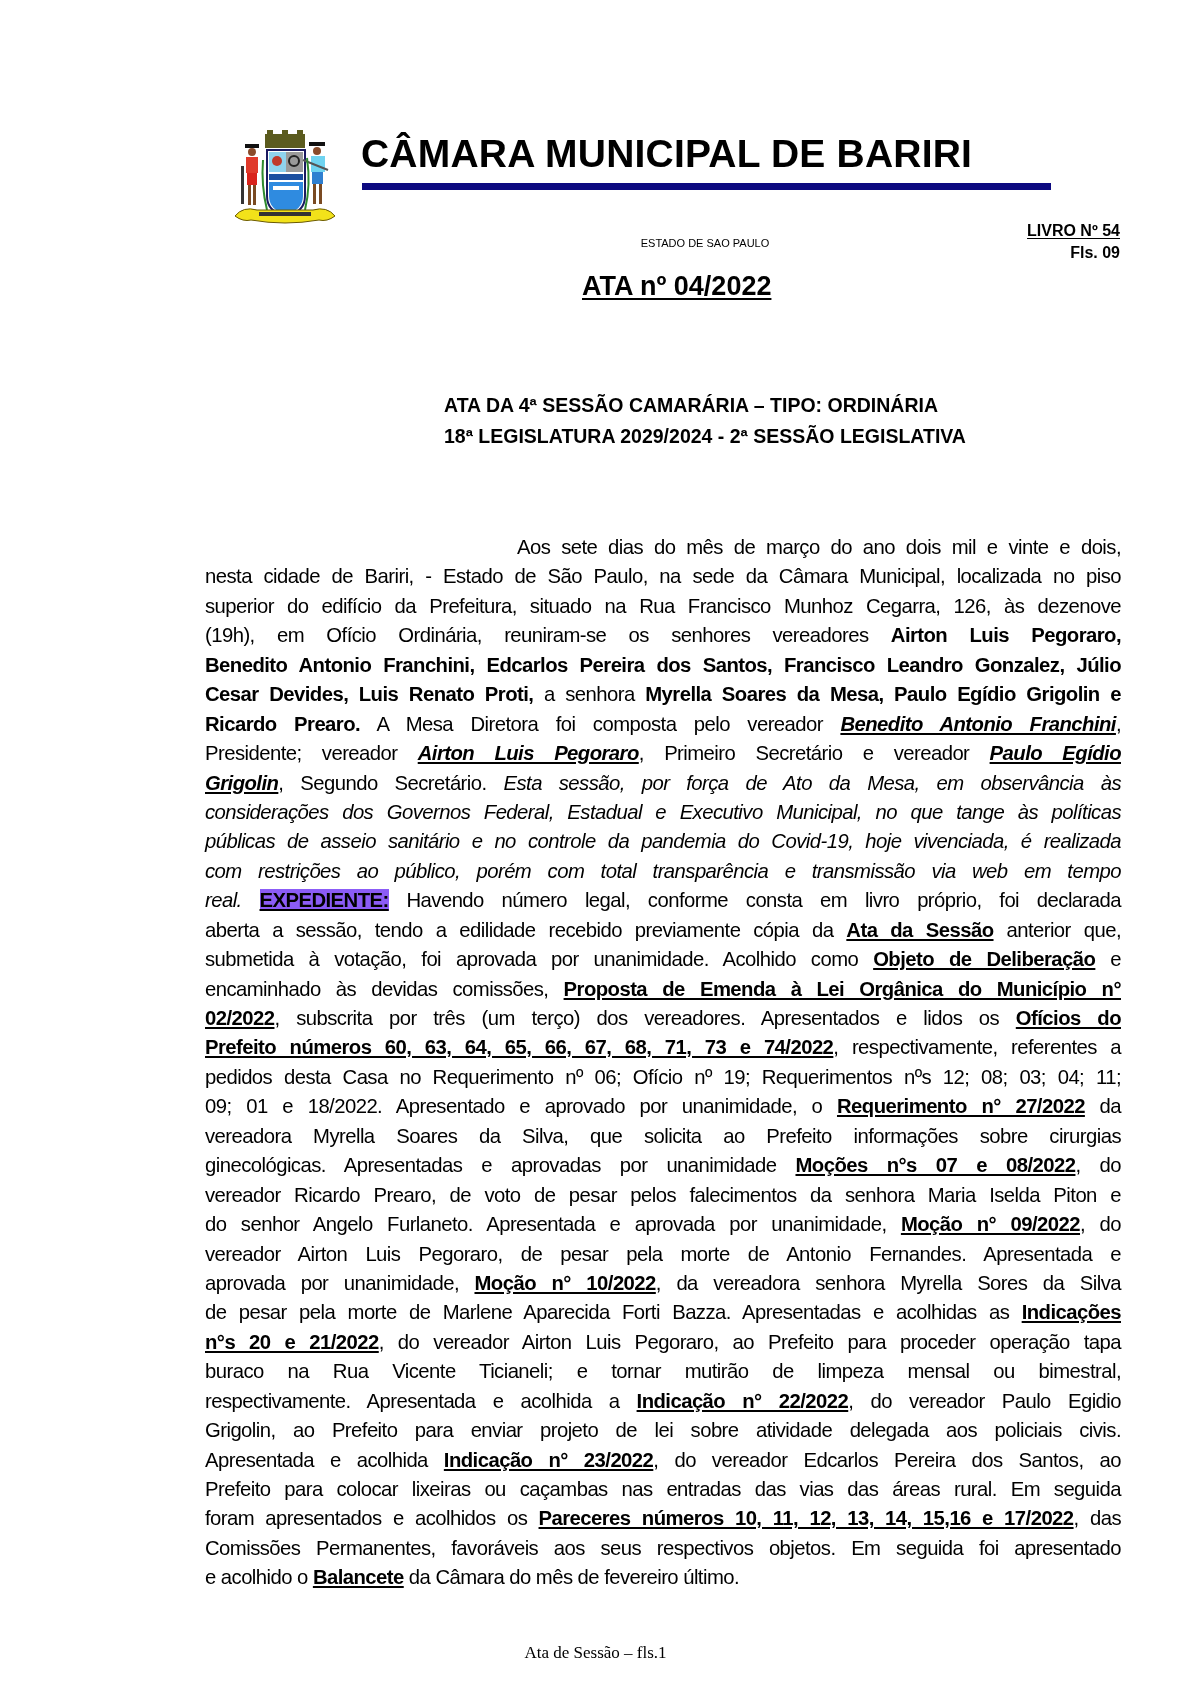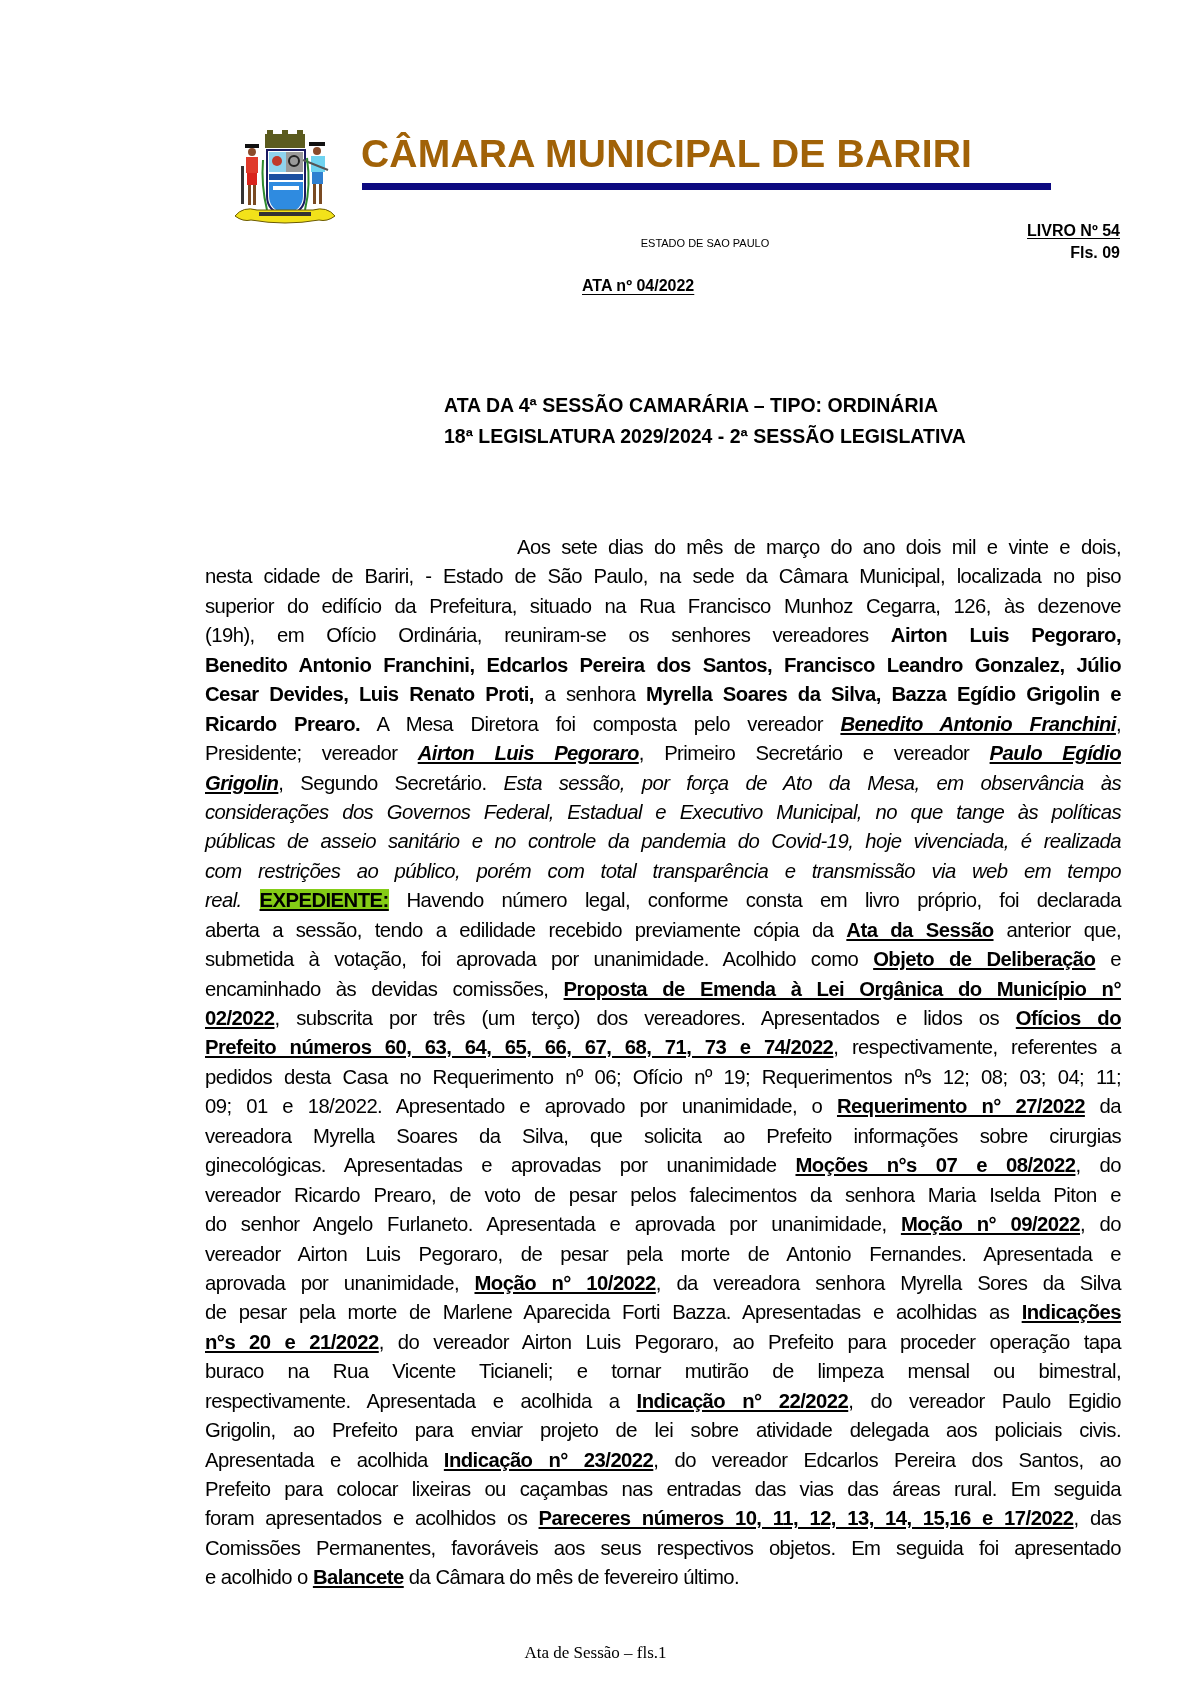"CÂMARA MUNICIPAL DE BARIRI" #hdr-title { color: #a16207 -> #000000 }
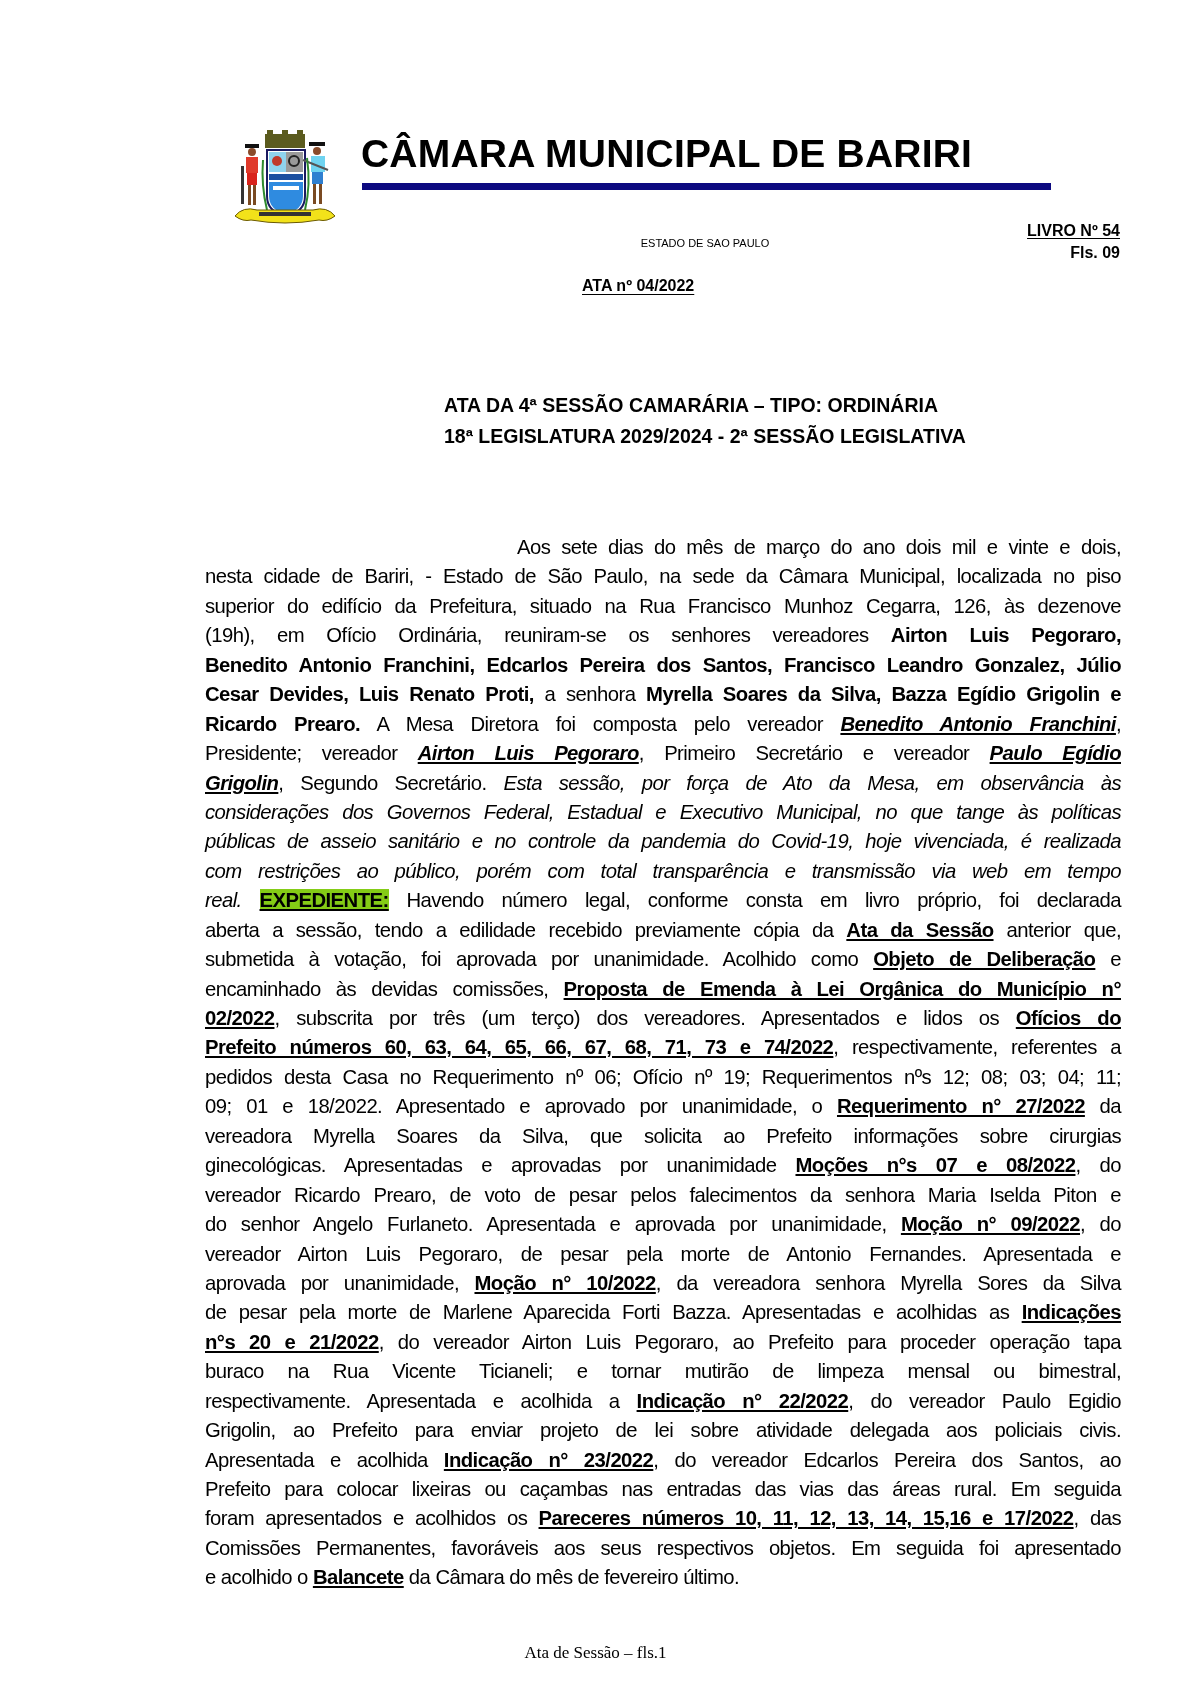"ATA nº 04/2022" #ata-title { font-size: 16px -> 27px }
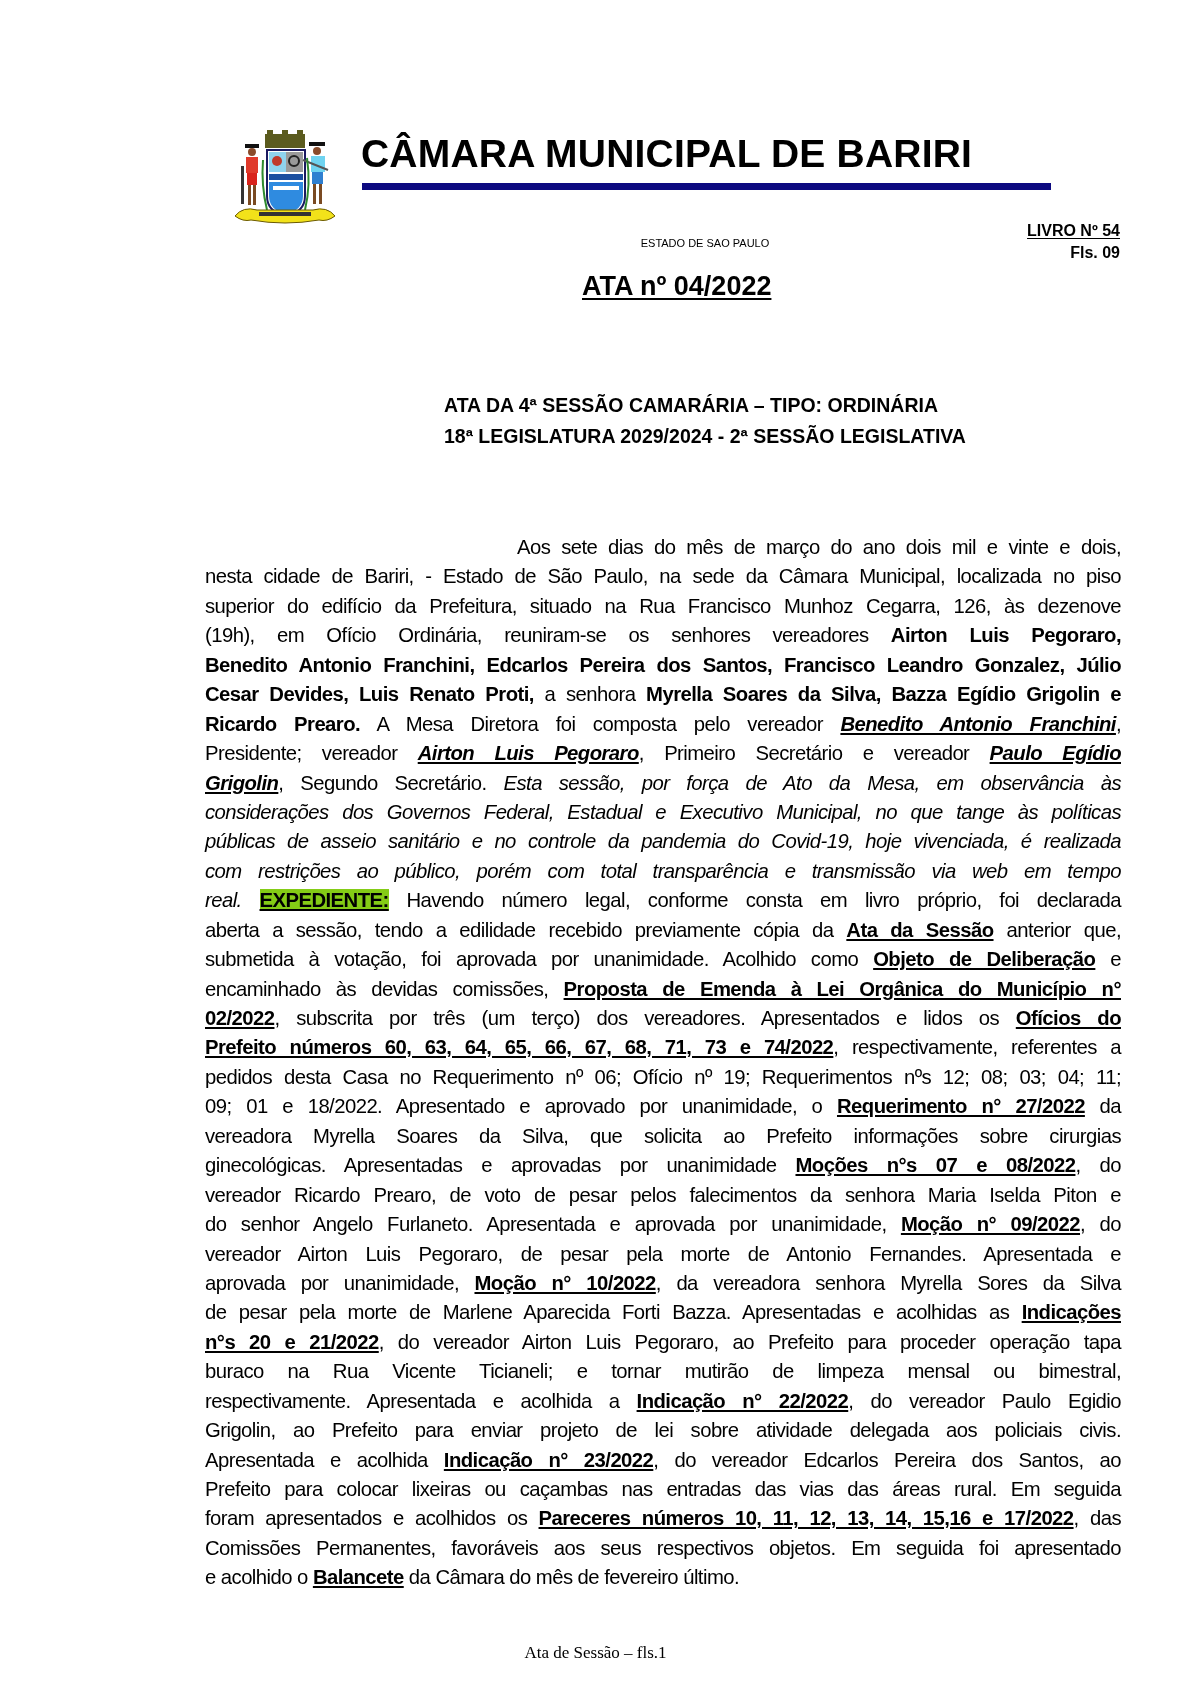"Myrella Soares da Silva, Bazza" span.b { text: Silva, Bazza -> Mesa, Paulo }
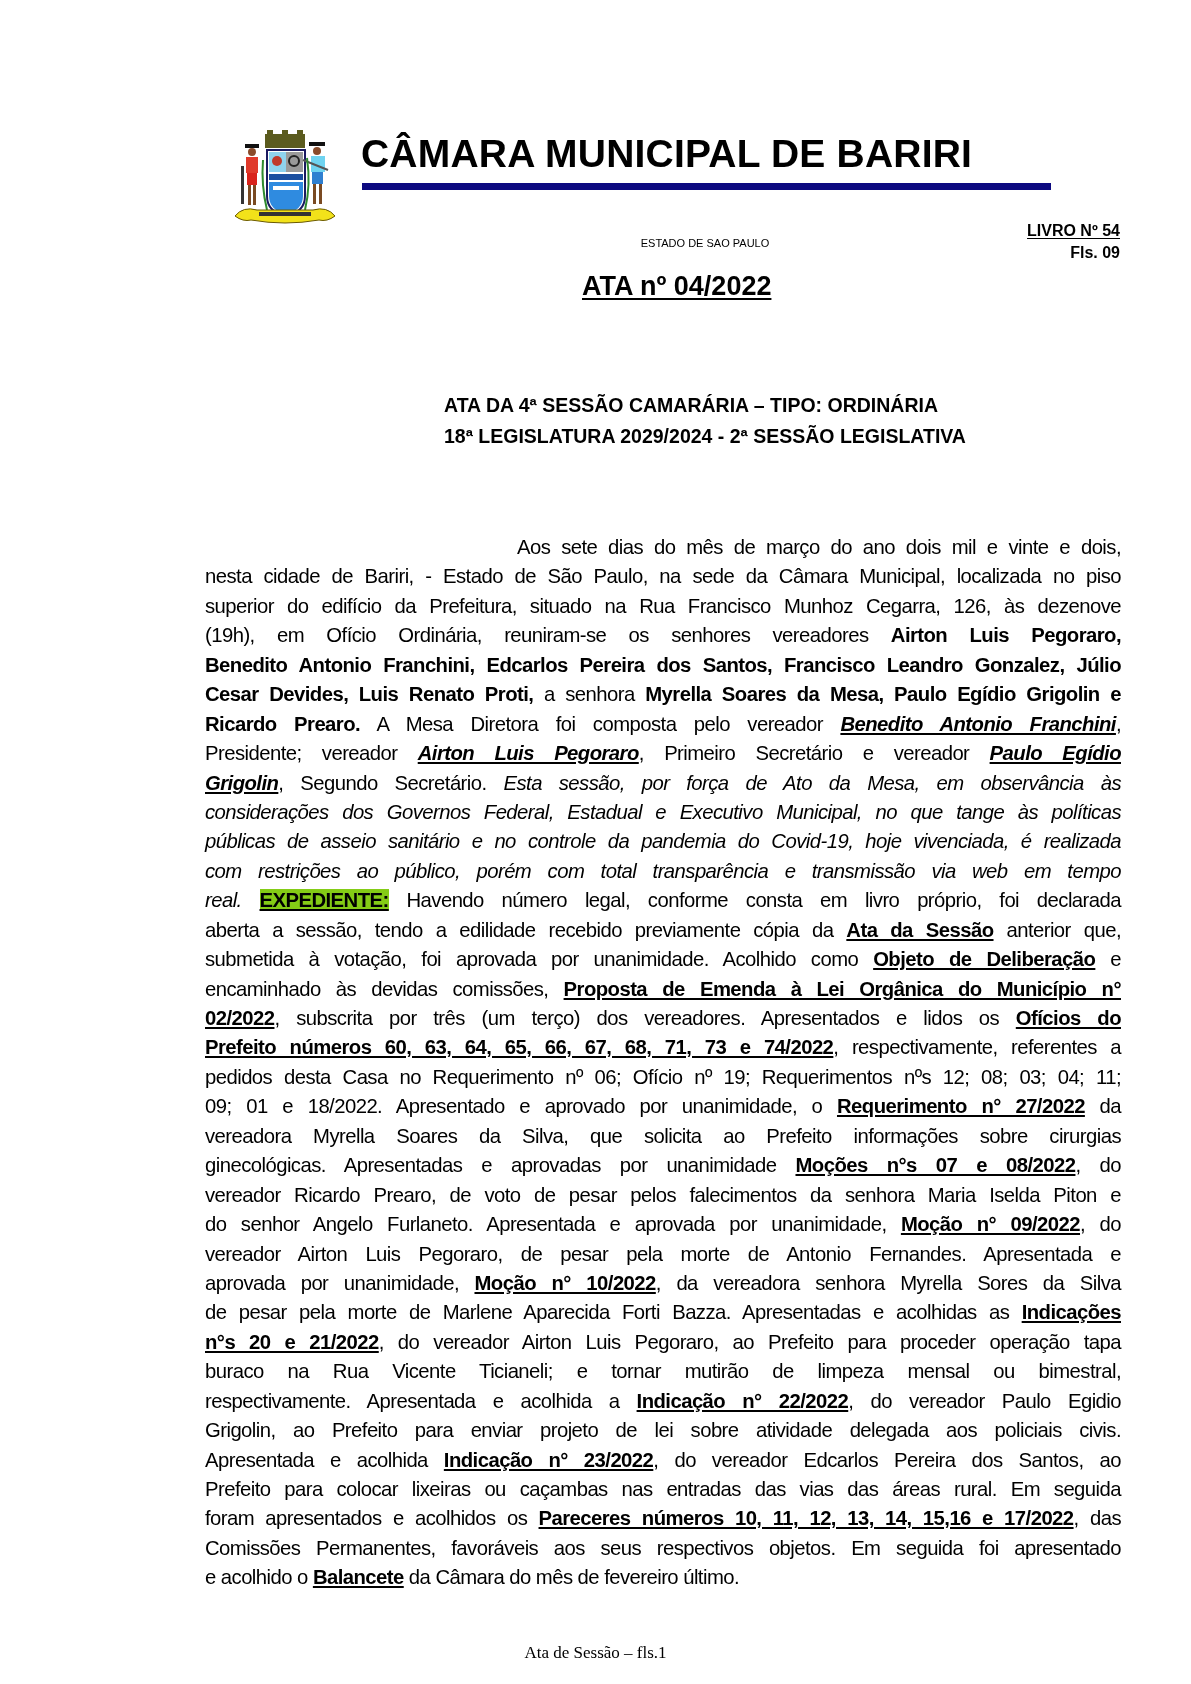"EXPEDIENTE:" span.b { background: #84cc16 -> #8b5cf6 }
